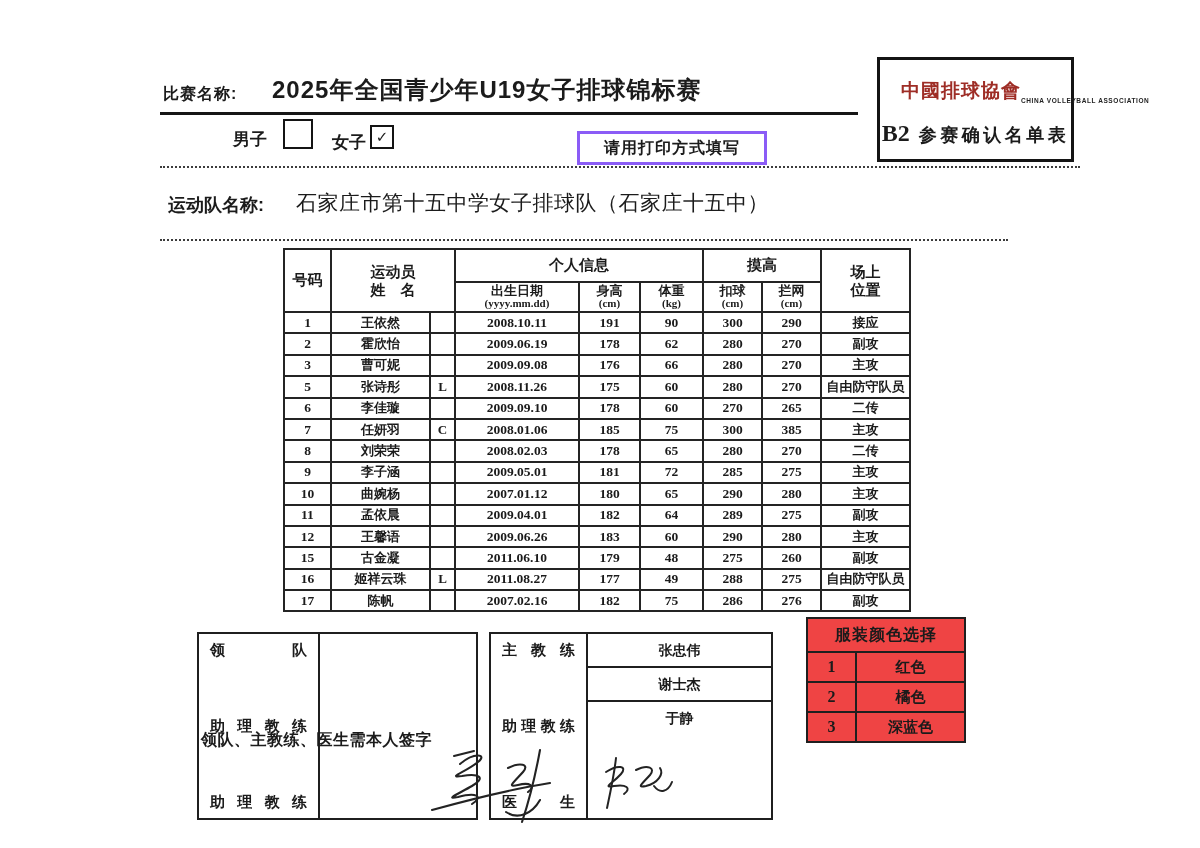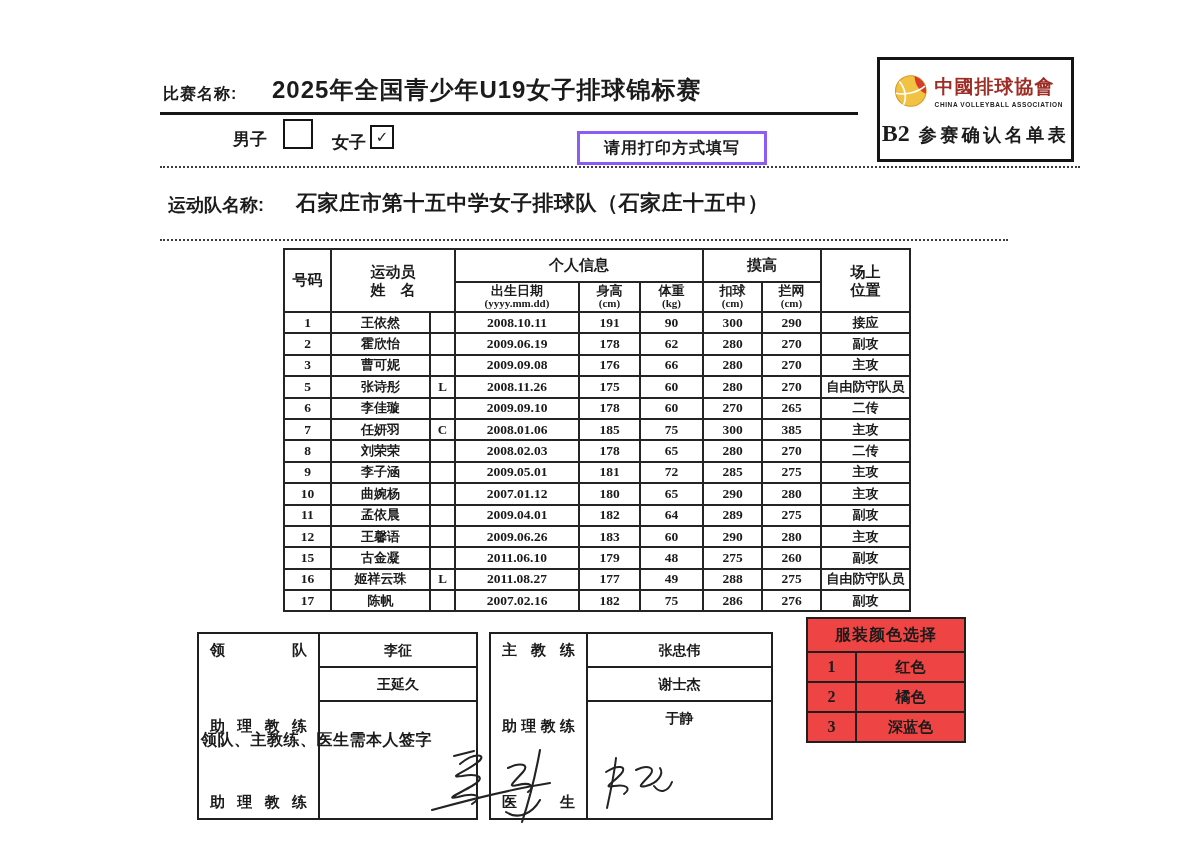"中國排球協會" .logo-txt { align-items: flex-start -> flex-end; flex-direction: column -> row }
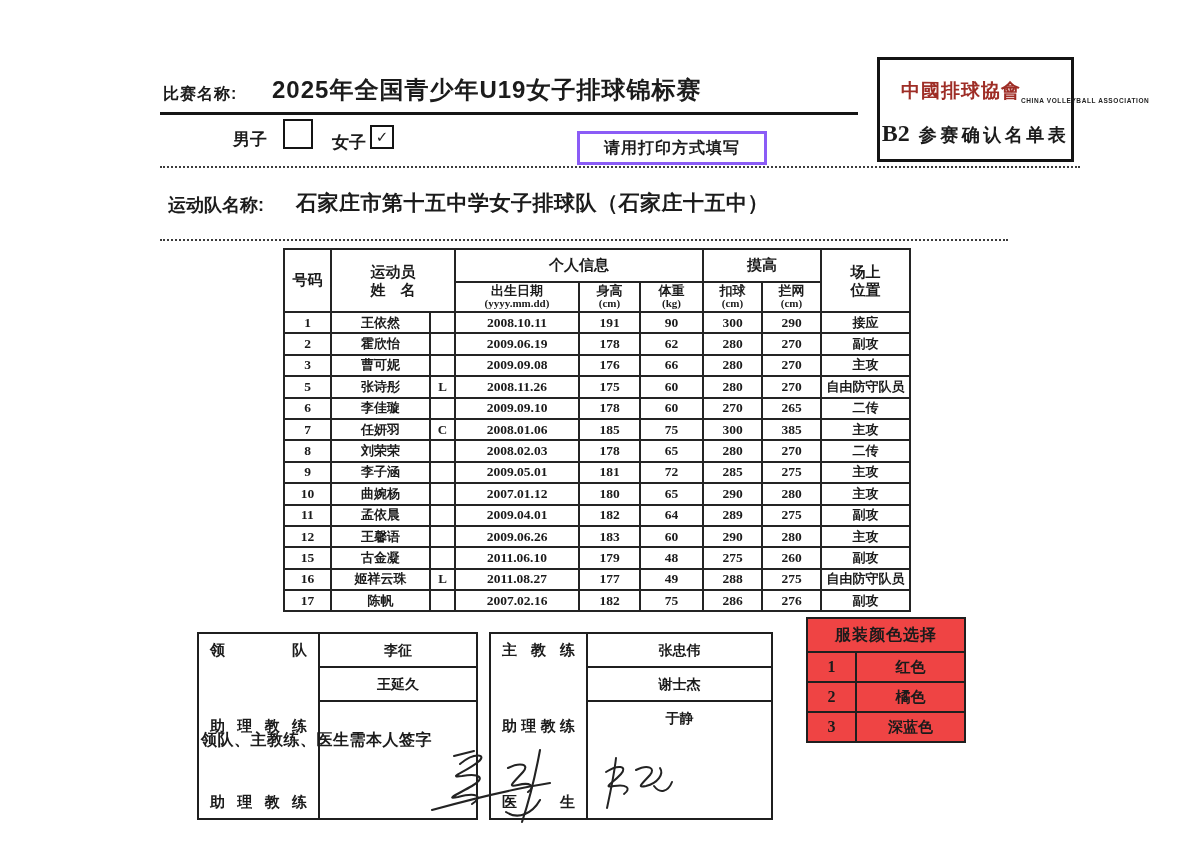"石家庄市第十五中学女子排球队（石家庄十五中）" .team-name { font-weight: 700 -> 400 }
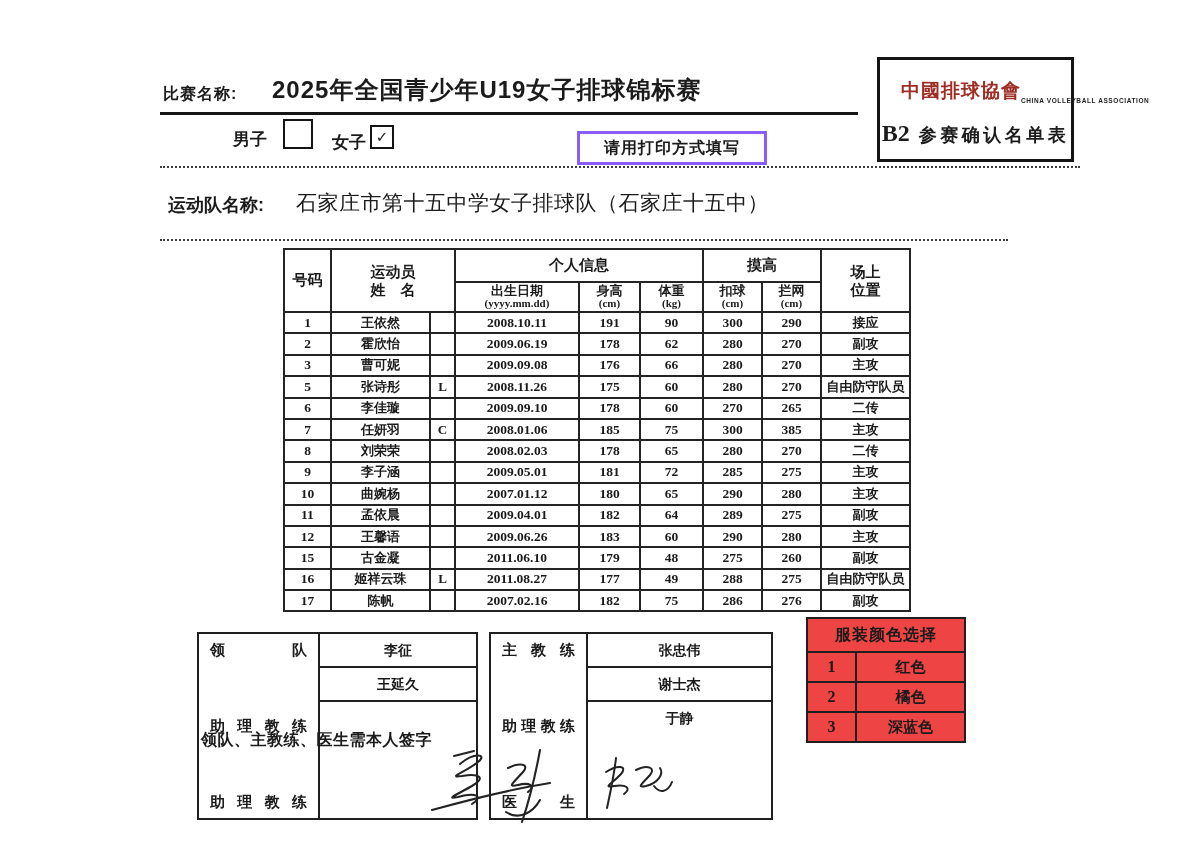"李征" div.vals { html: <div> <div>李征</div> <div>王延久</div> <div></div> </div> -> none }
